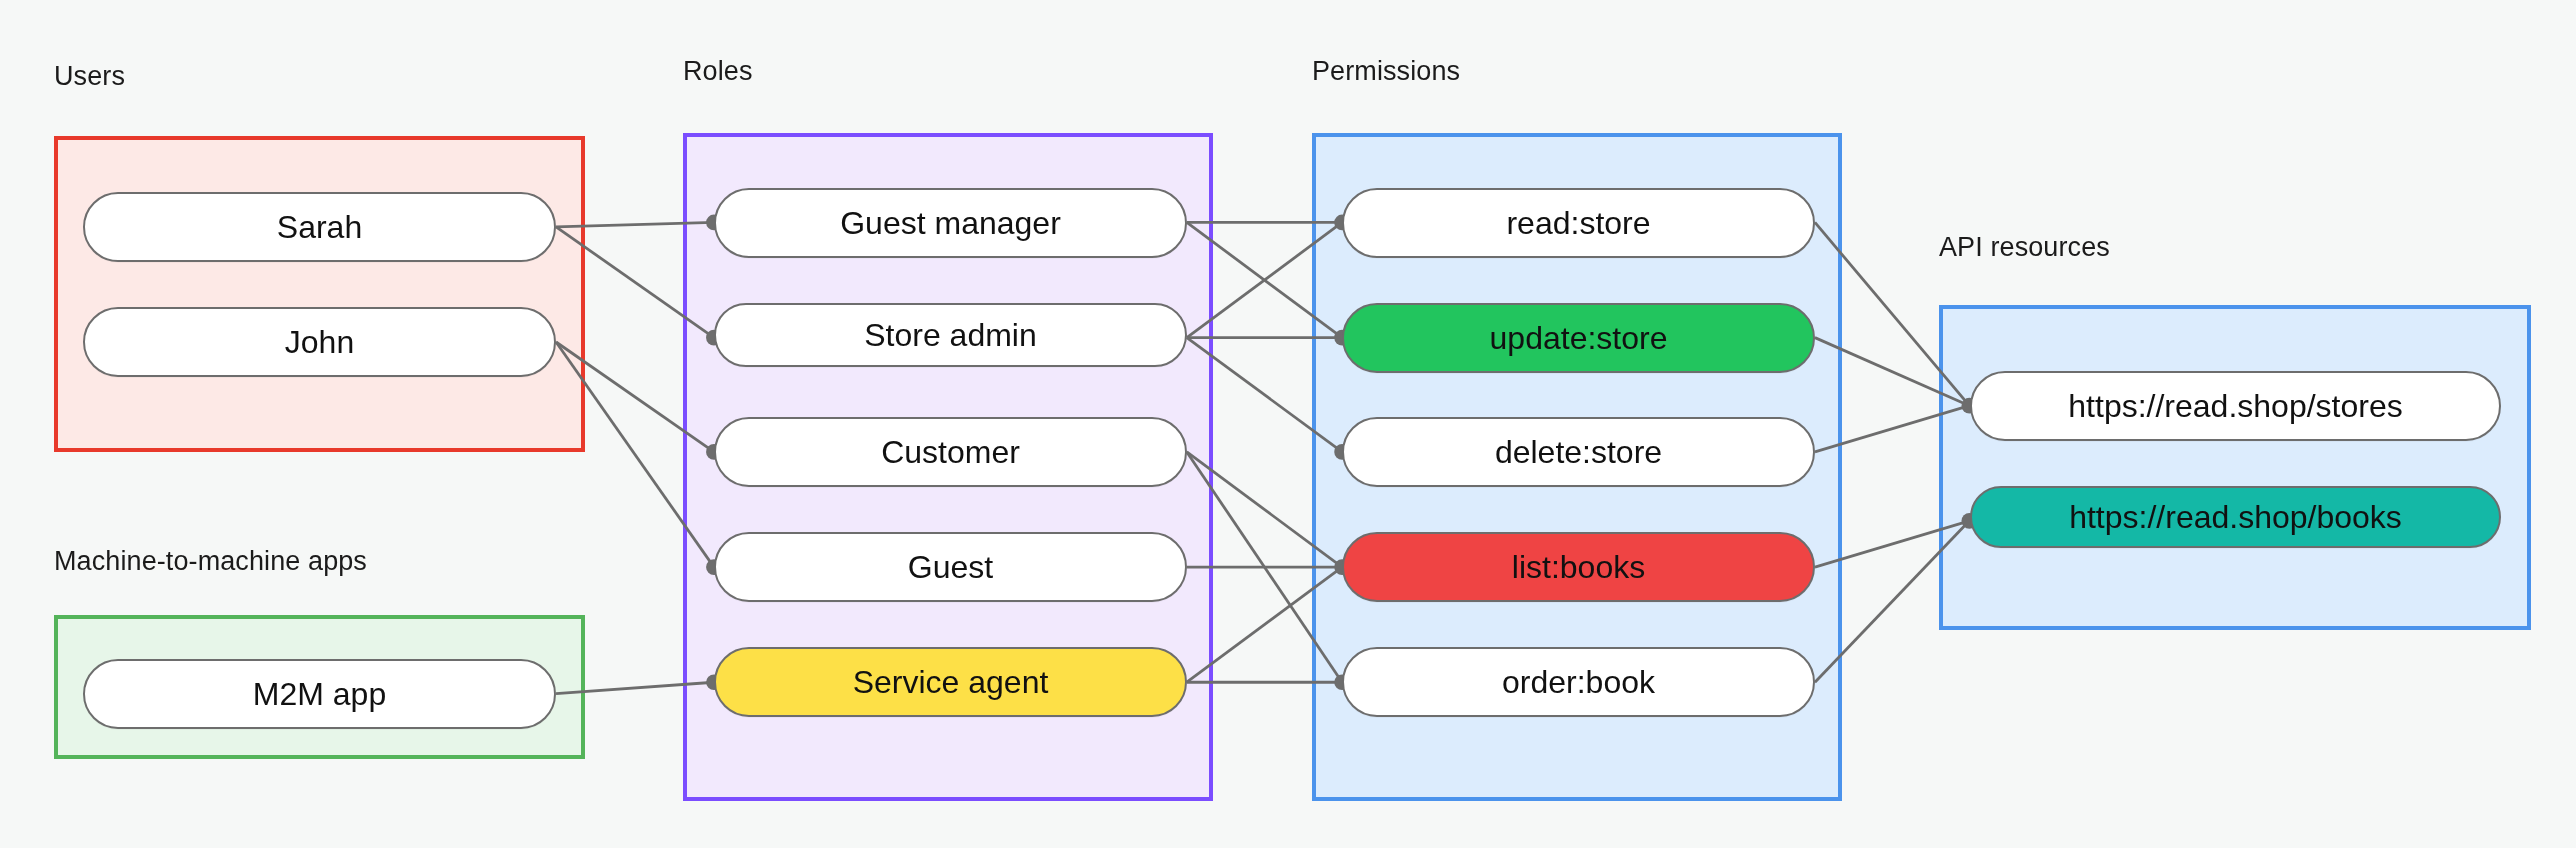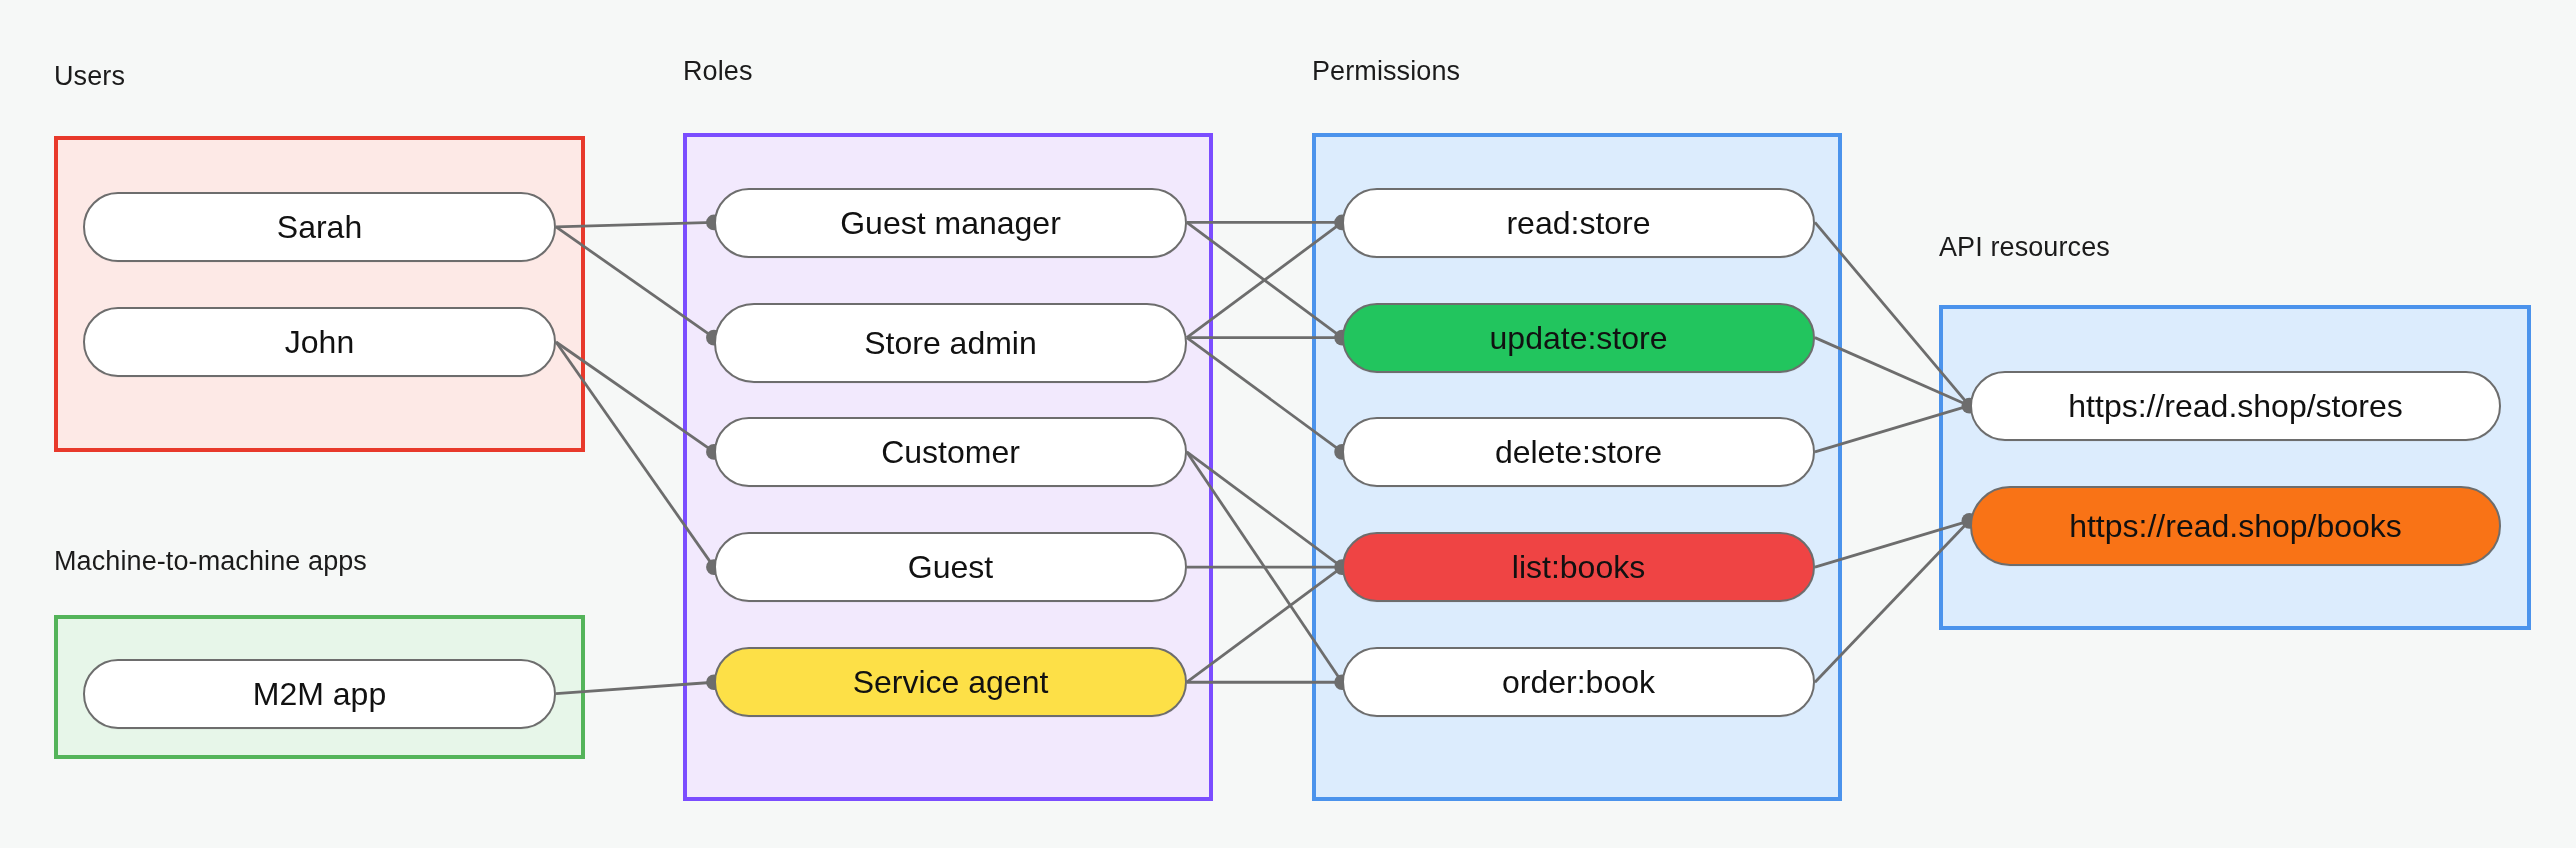"Store admin" div.node { height: 80px -> 64px }
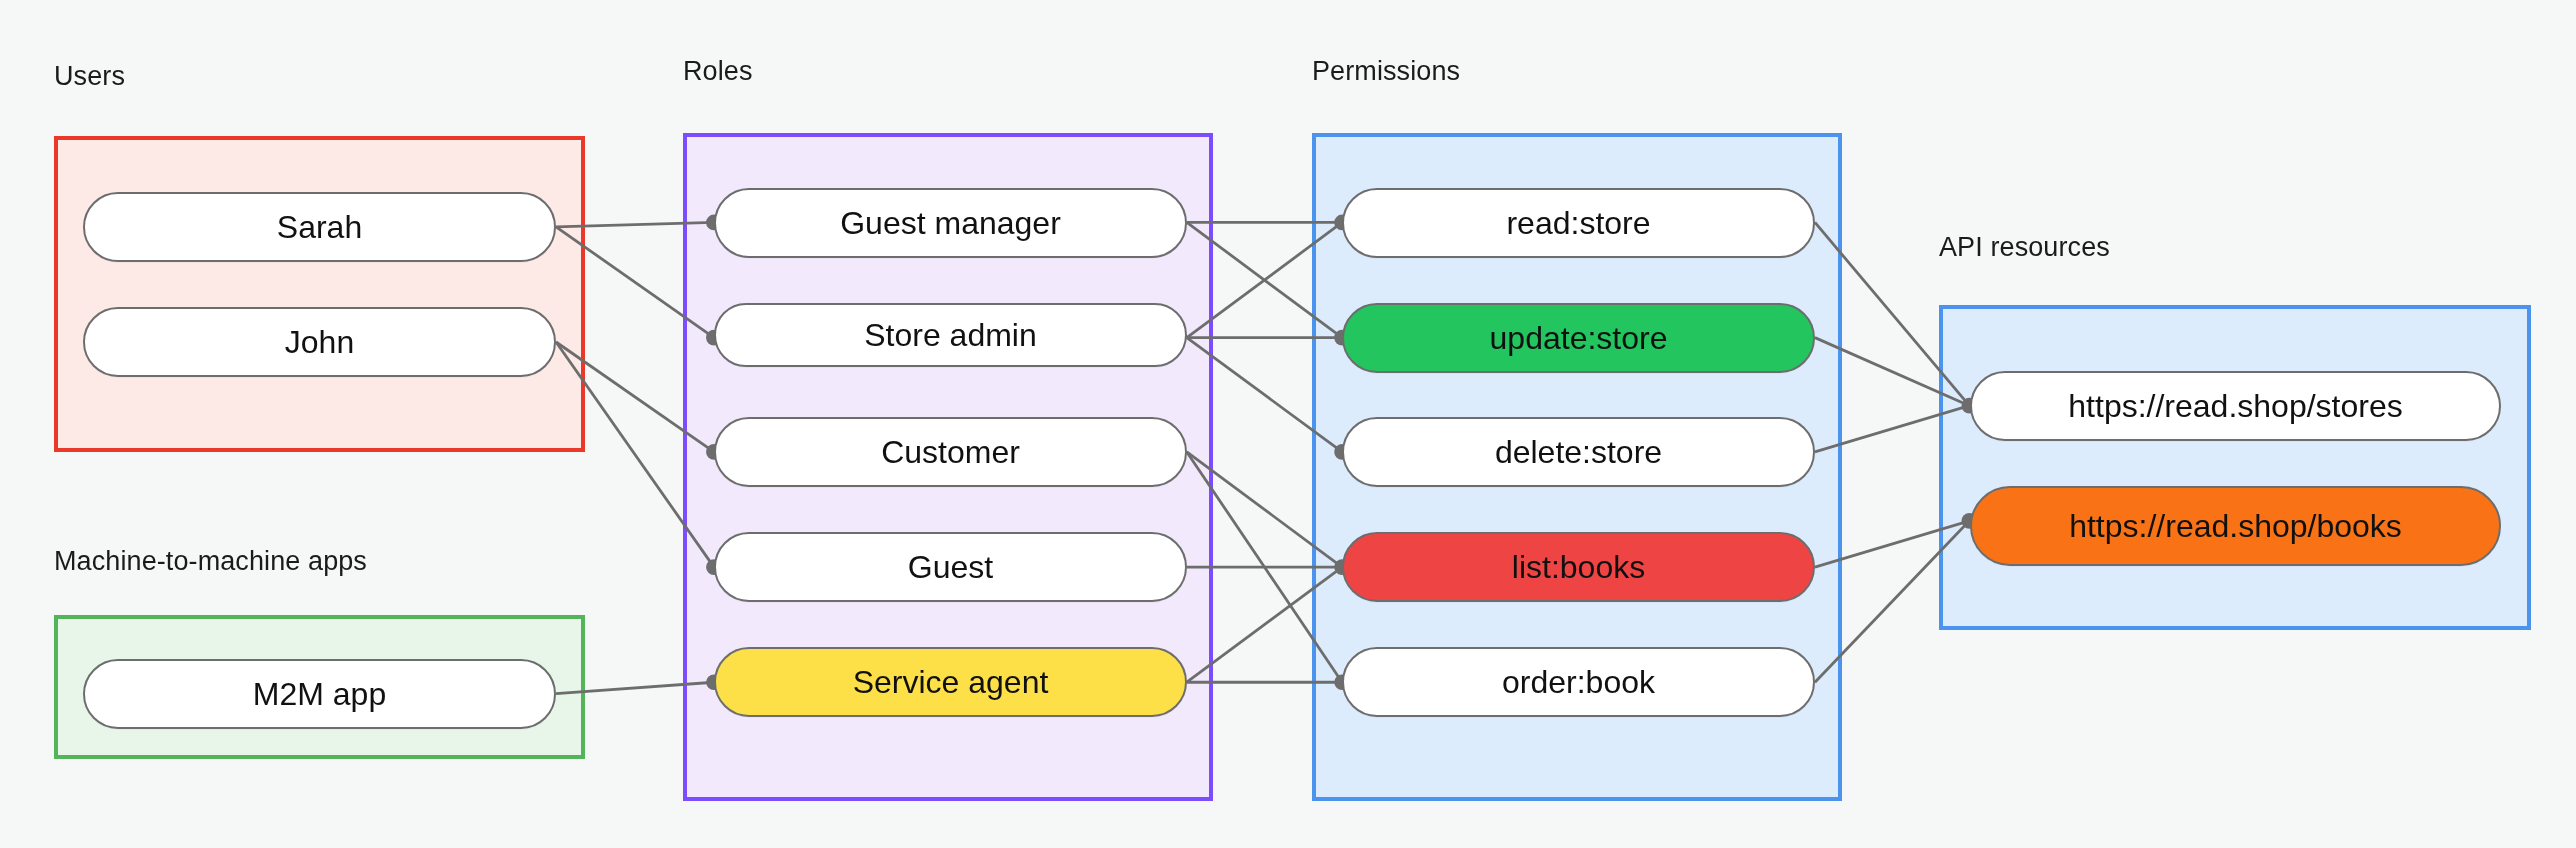"https://read.shop/books" div.node { background: #f97316 -> #14b8a6; height: 80px -> 62px }
